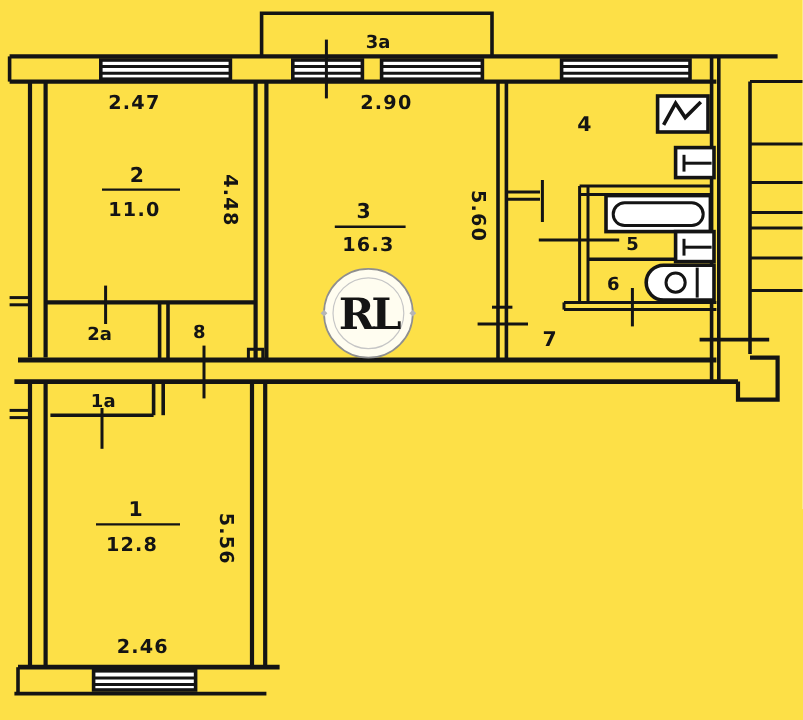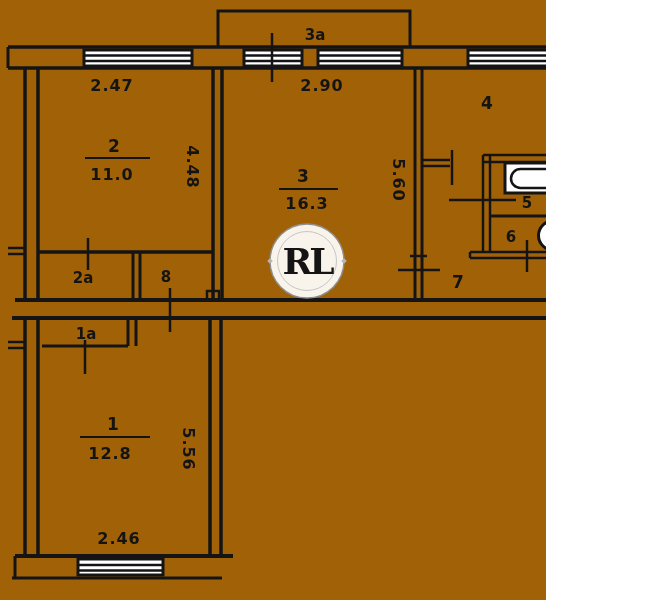"3a" #stage { background: #a16207 -> #fde047; width: 546px -> 669px }
